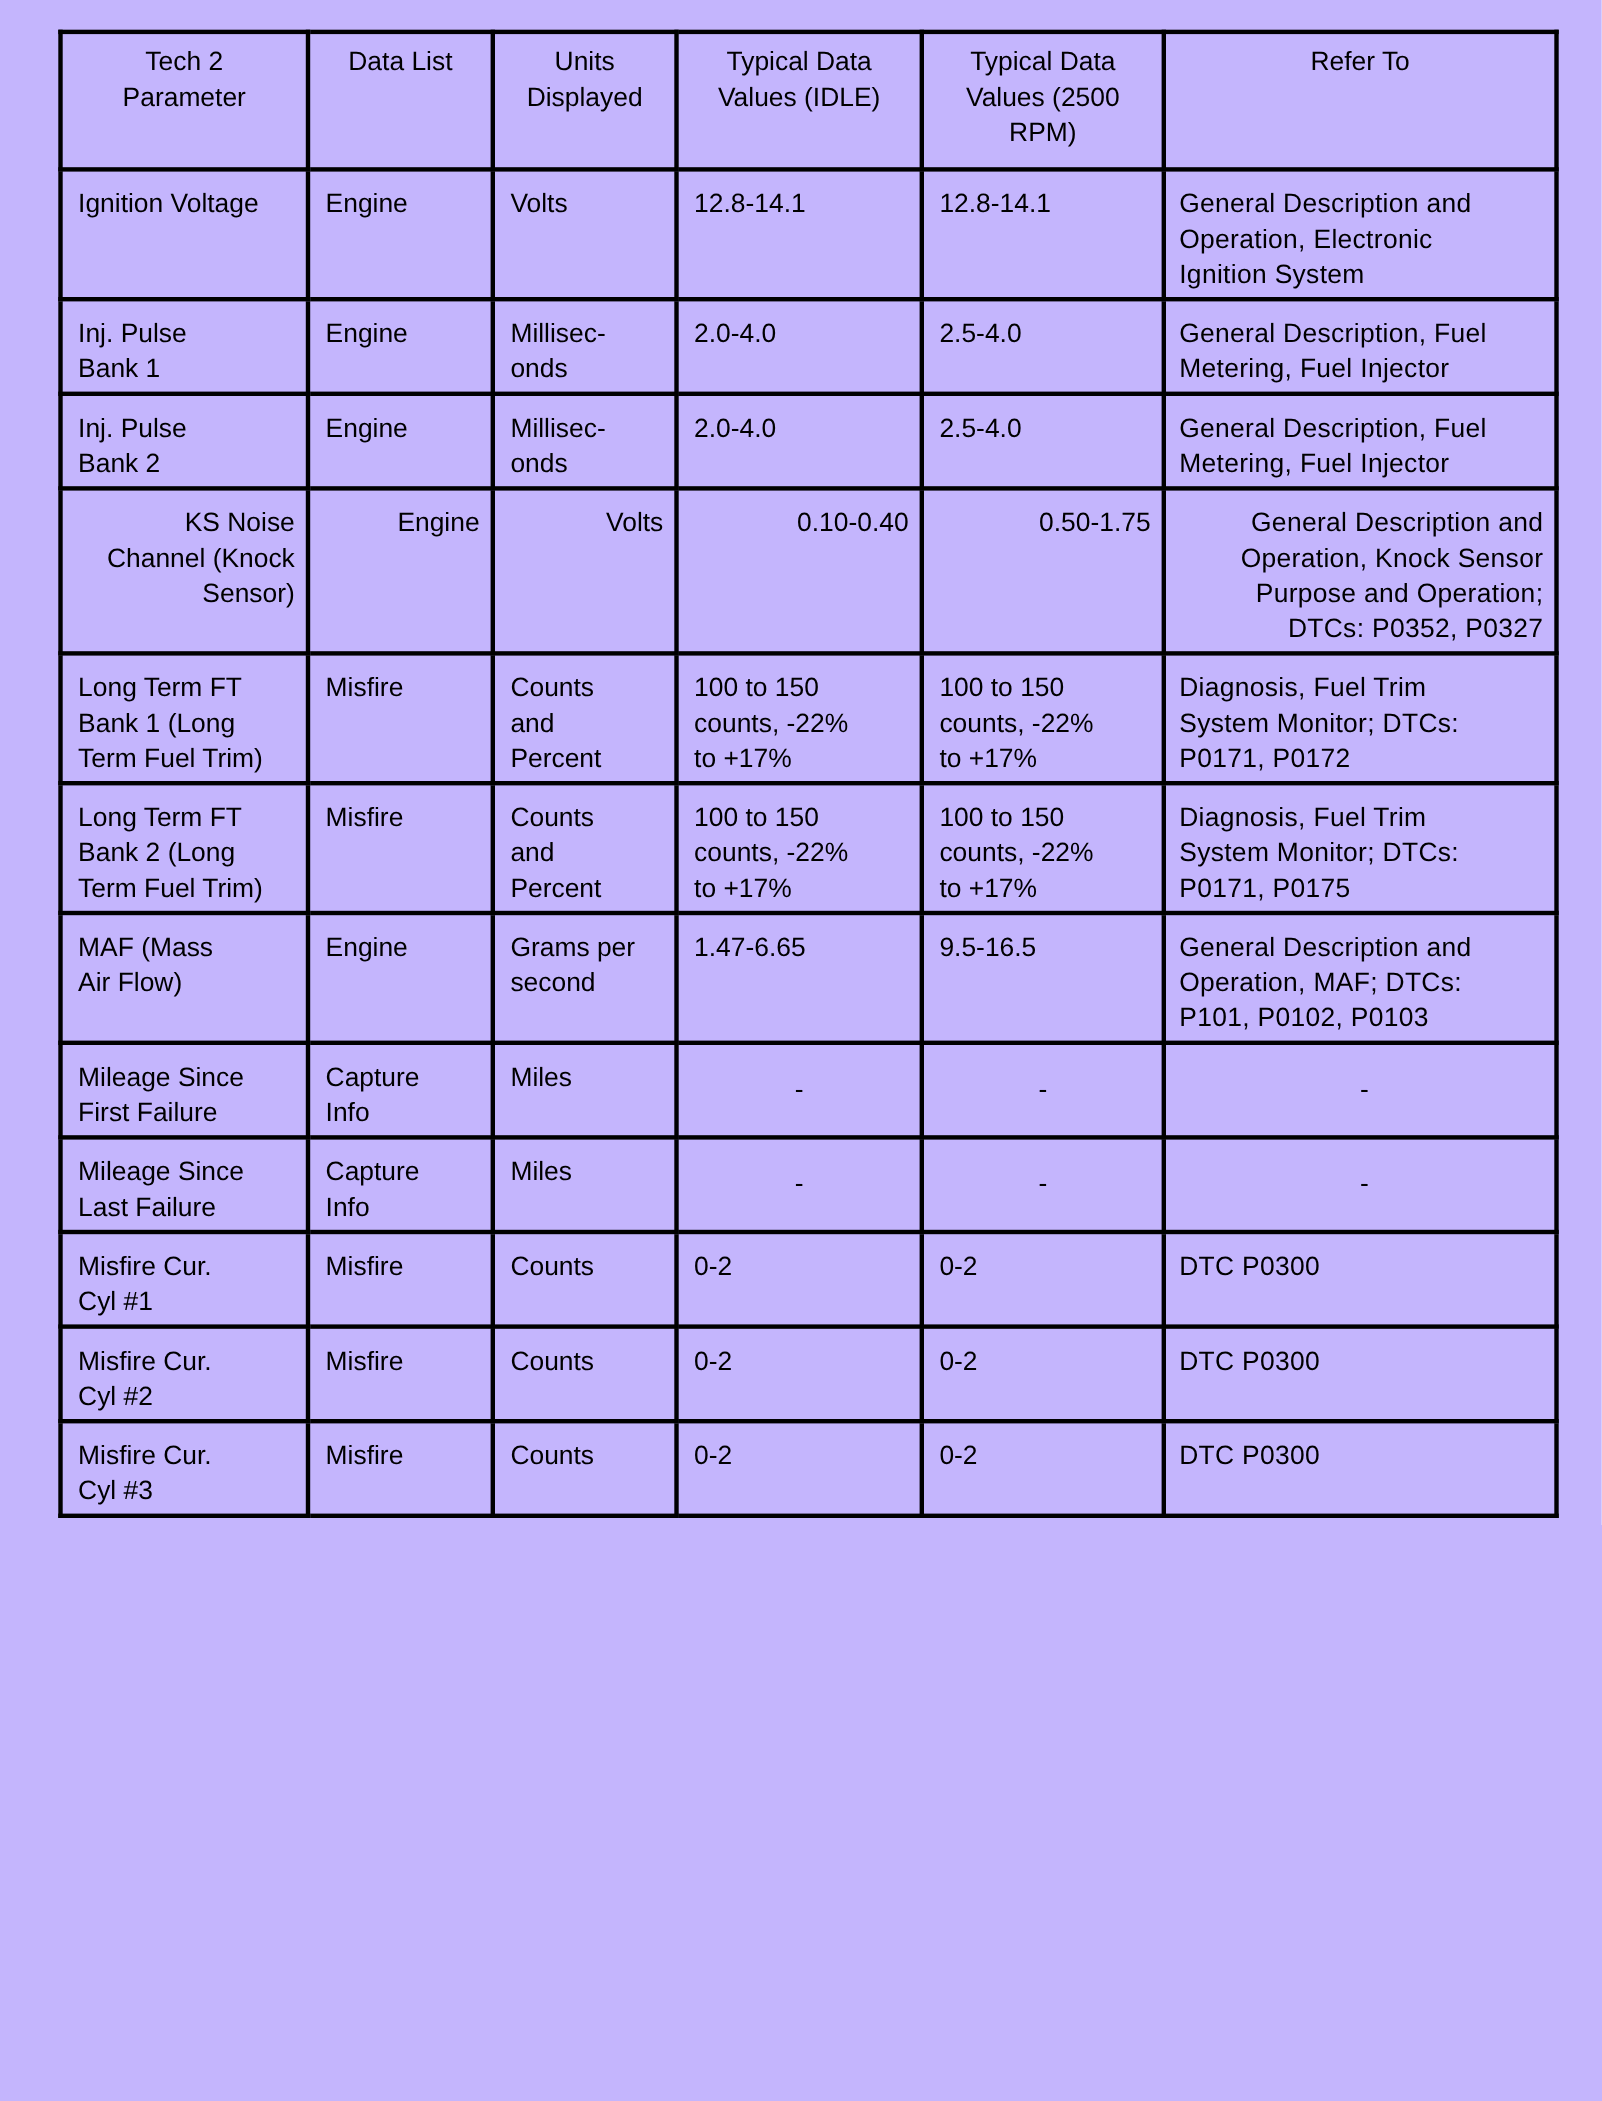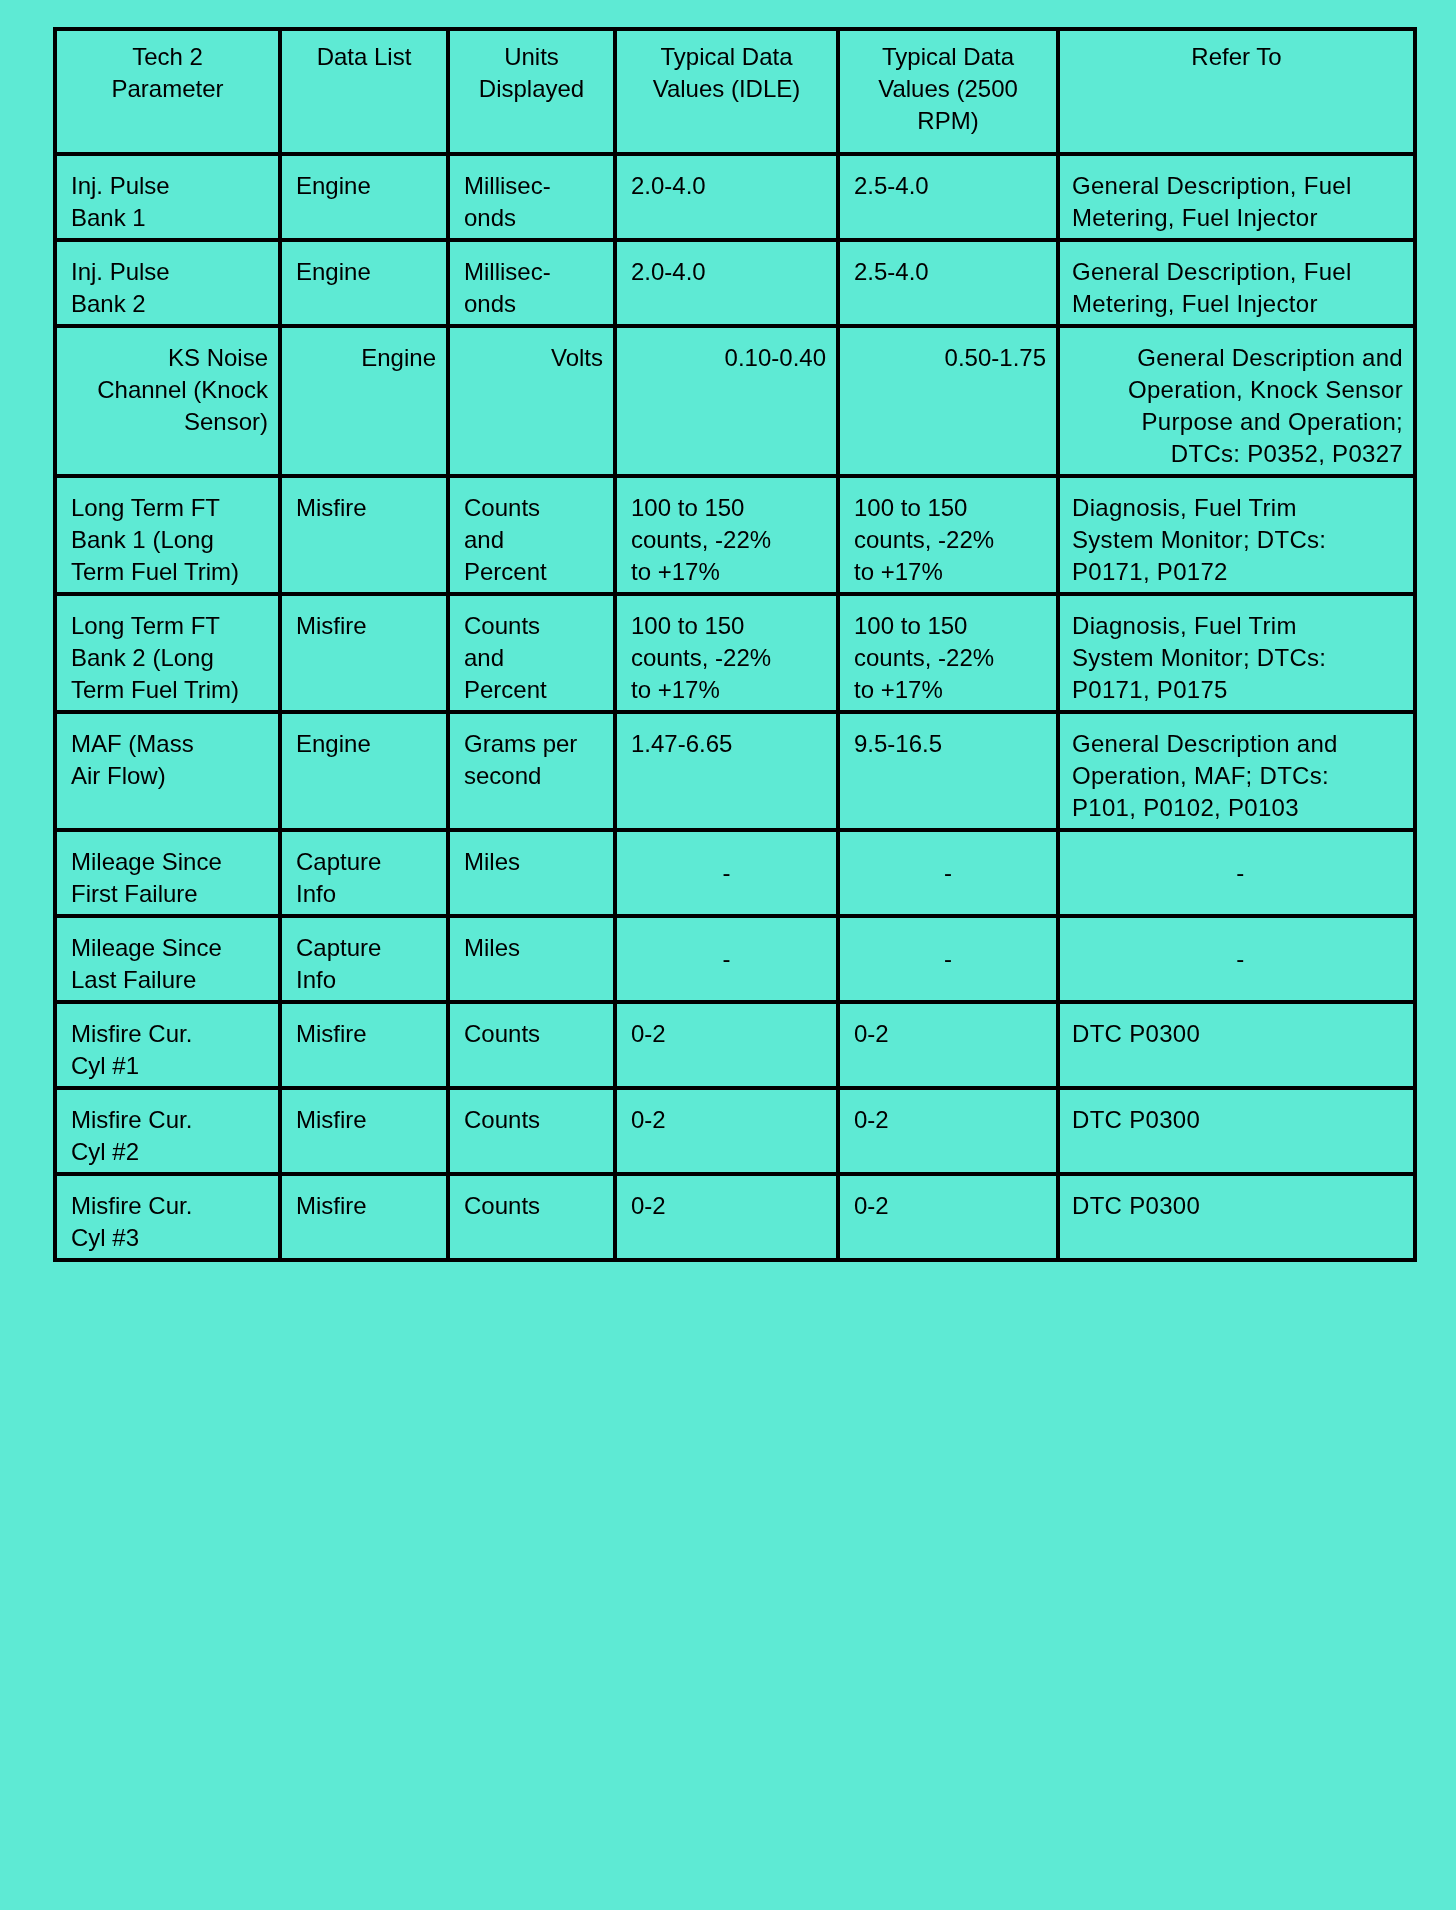"Tech 2" .page { background: #5eead4 -> #c4b5fd }
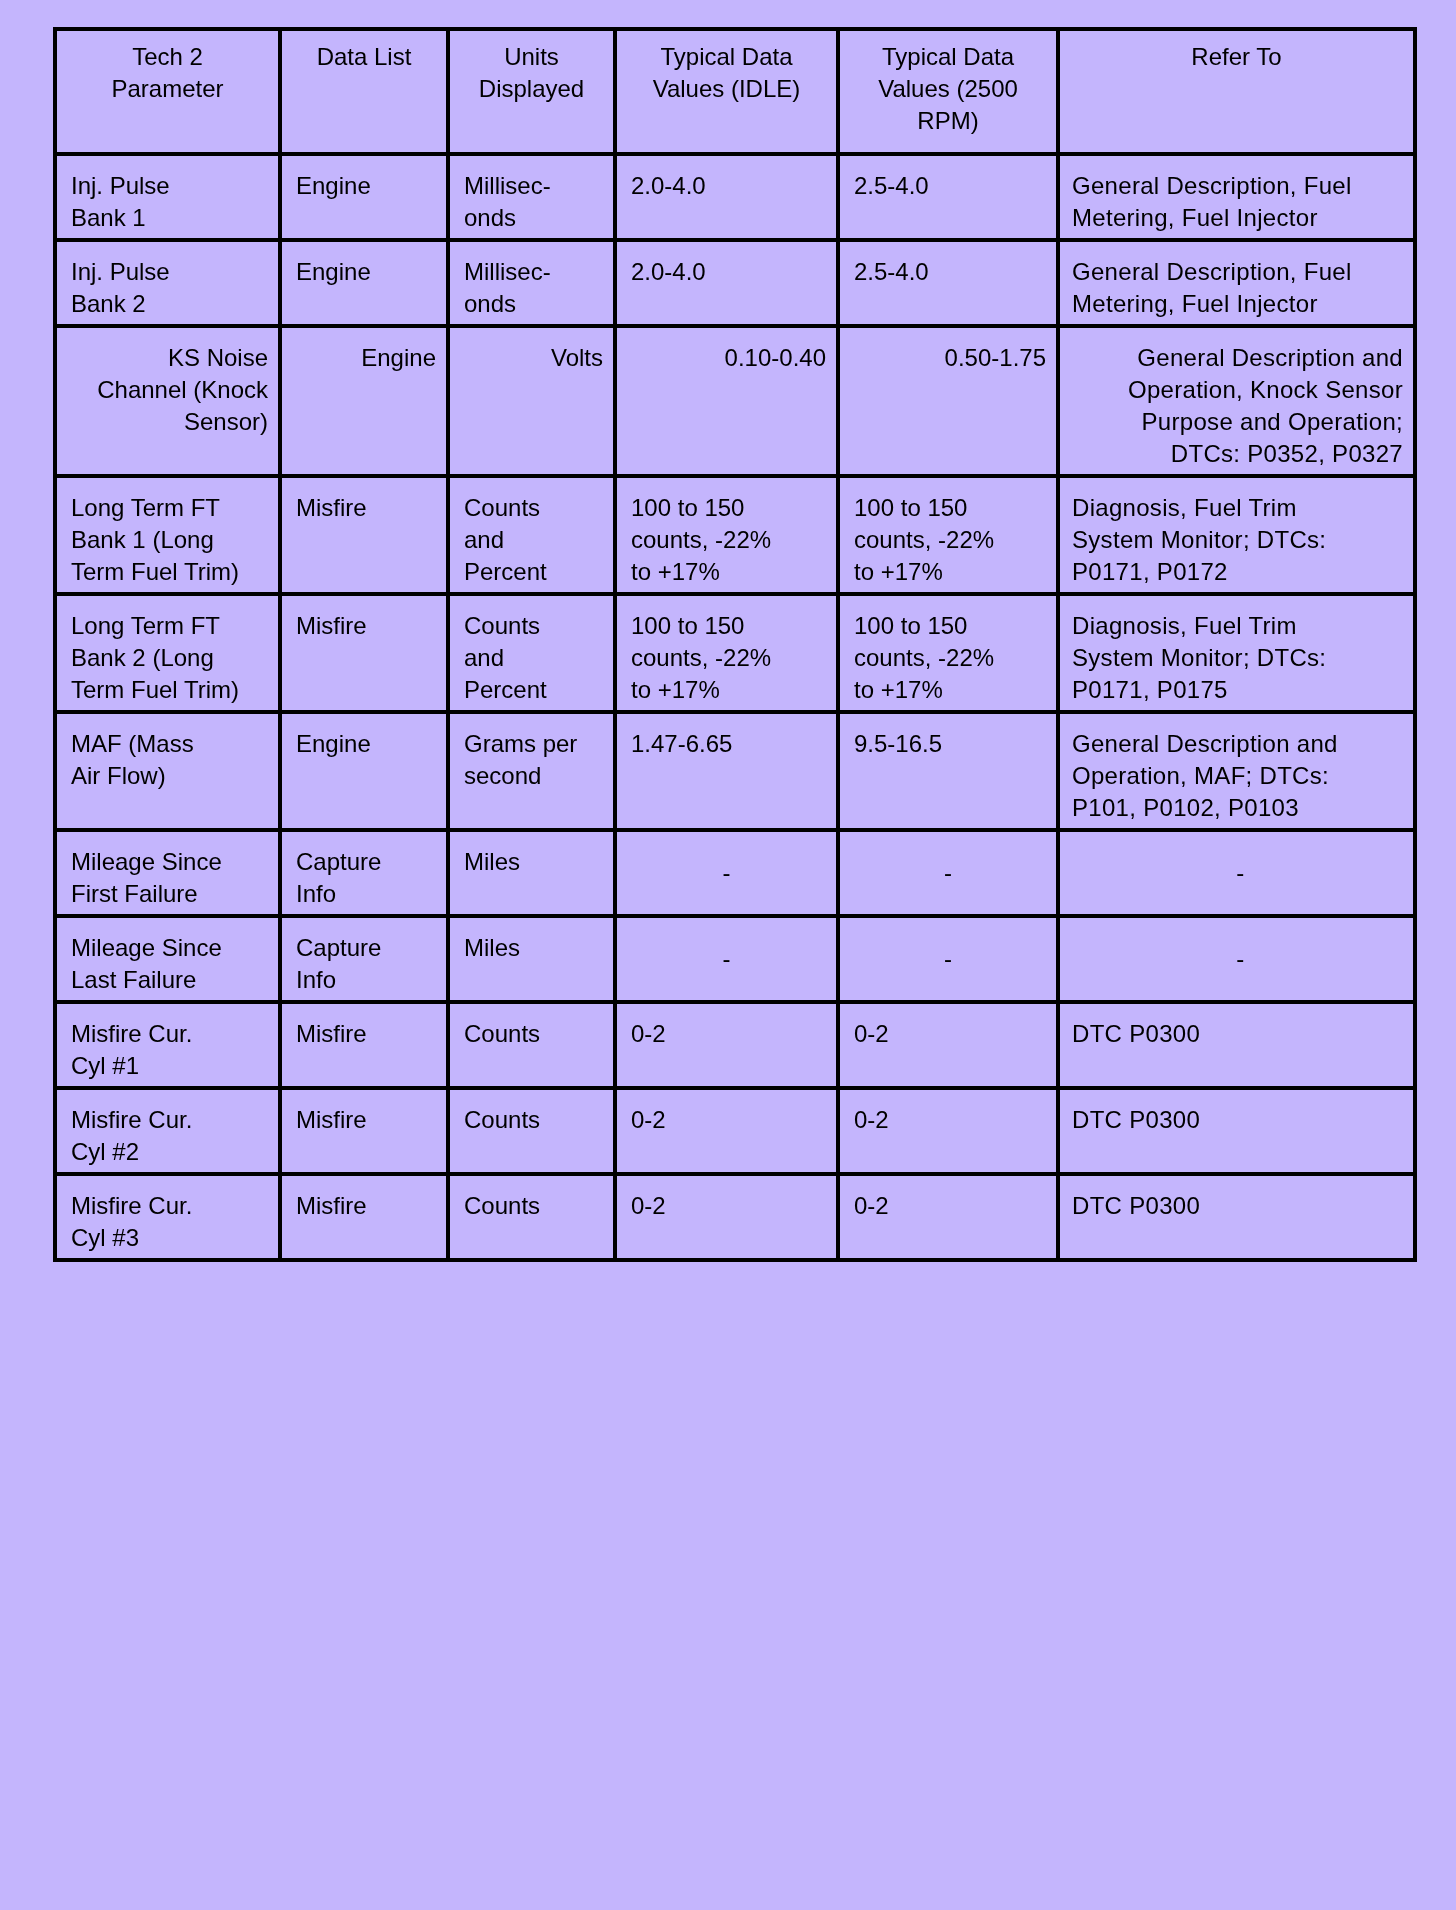"Ignition Voltage" tr.r1 { html: none -> <tr> <td>Ignition Voltage</td> <td>Engine</td> <td>Volts</td> <td>12.8-14.1</td> <td>12.8-14.1</td> <td>General Description and Operation, Electronic Ignition System</td> </tr> }
